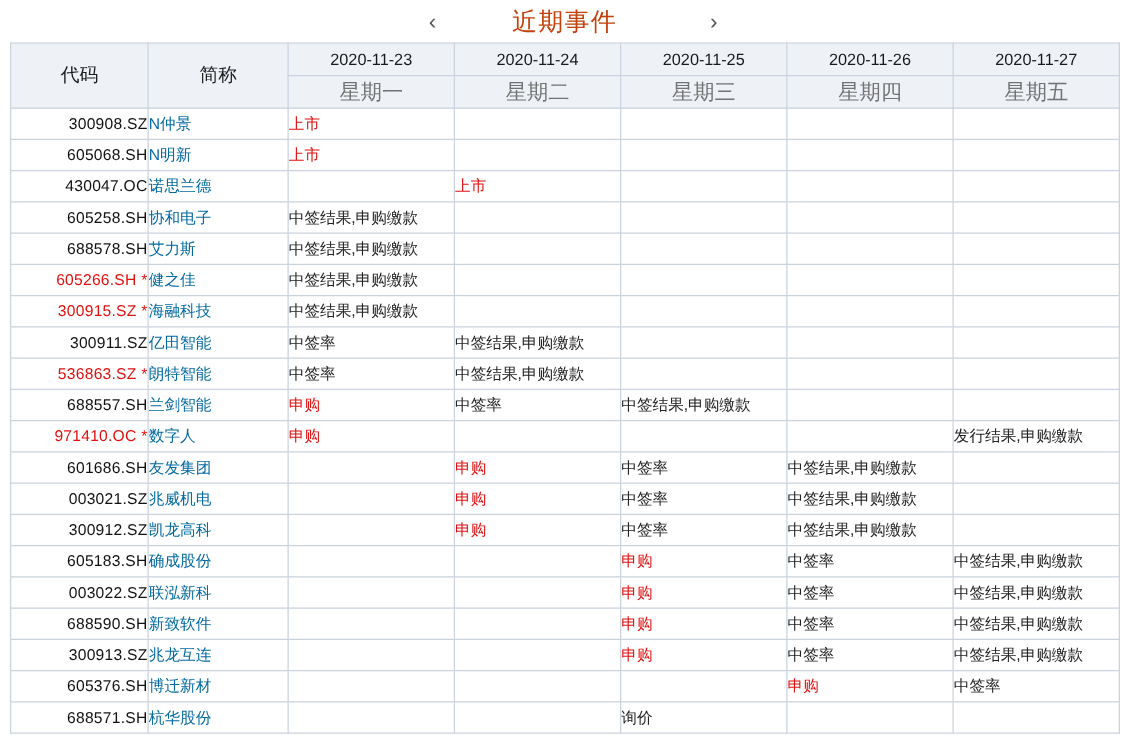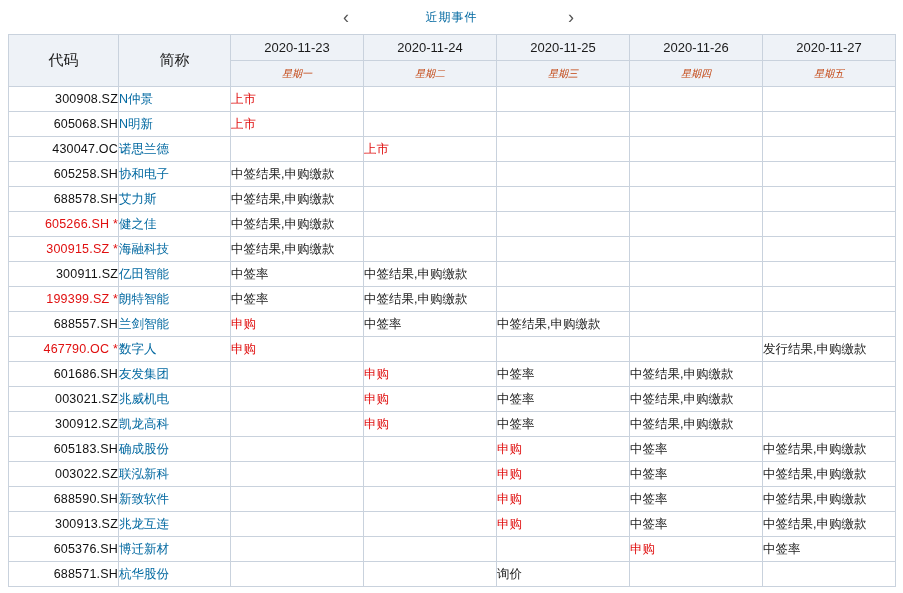"近期事件" .header-title { color: #0369a1 -> #c2410c; font-size: 12px -> 20px }
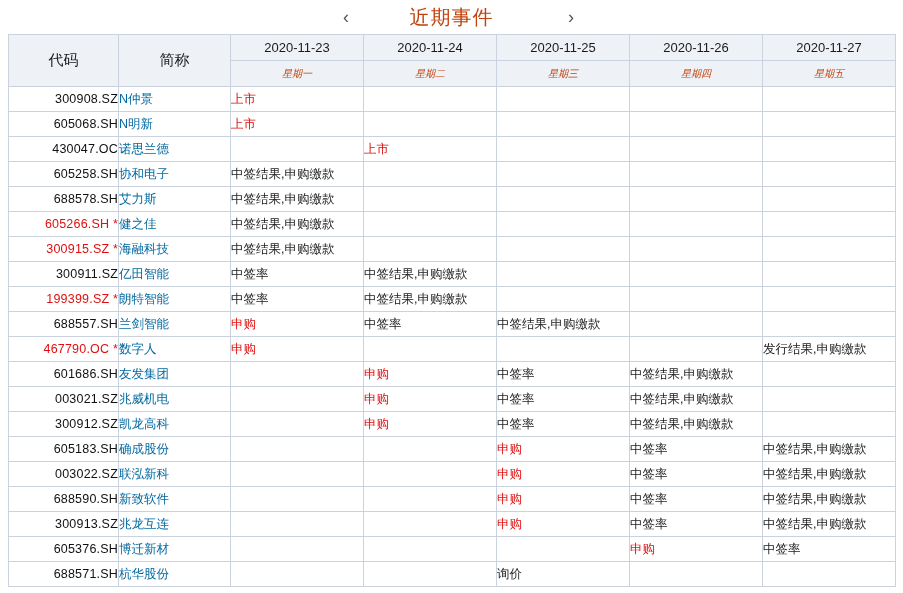"星期一" th.weekday-cell { color: #c2410c -> #737373; font-size: 10px -> 17px; font-style: italic -> none }
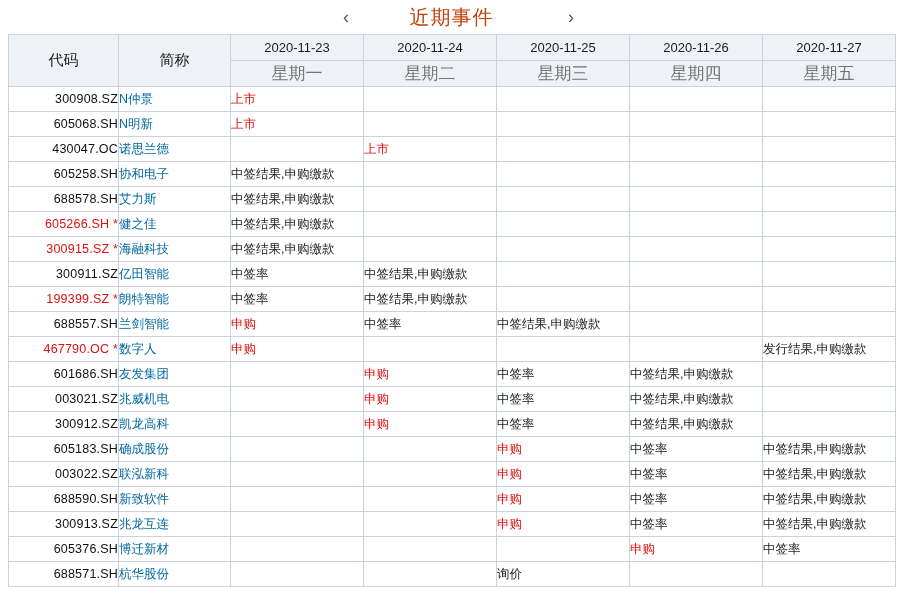"199399.SZ *" td.code { text: 199399.SZ -> 536863.SZ }
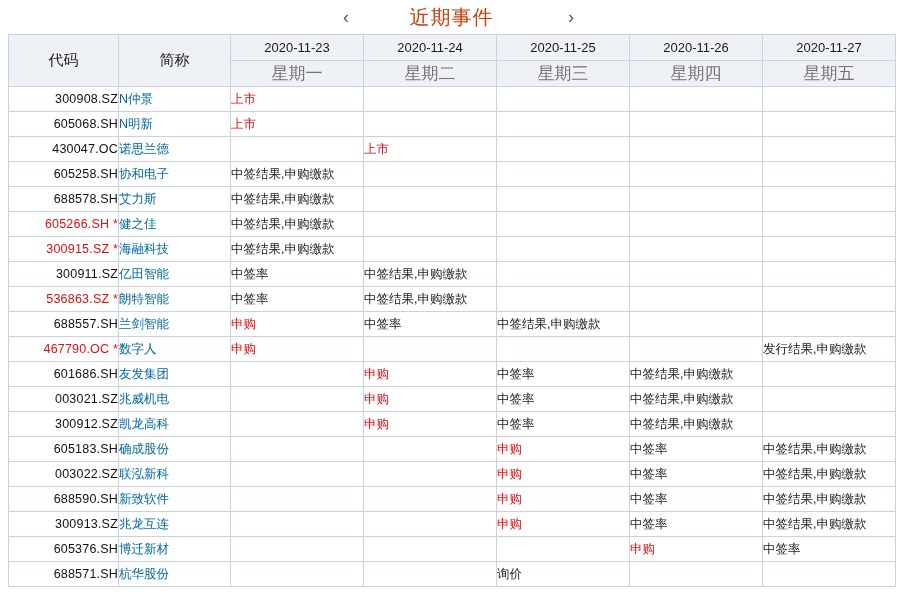"467790.OC *" td.code { text: 467790.OC -> 971410.OC }
